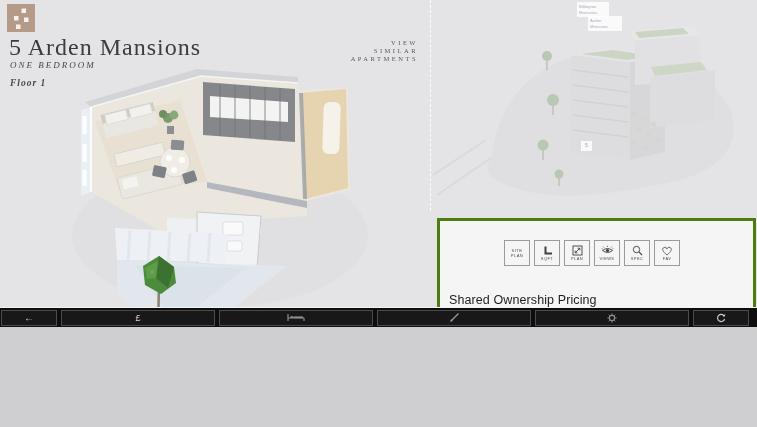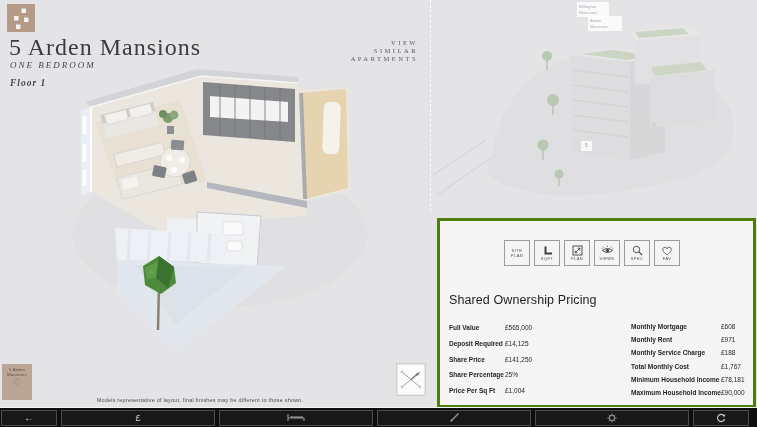"5 Arden Mansions" .stage { height: 427px -> 327px }
